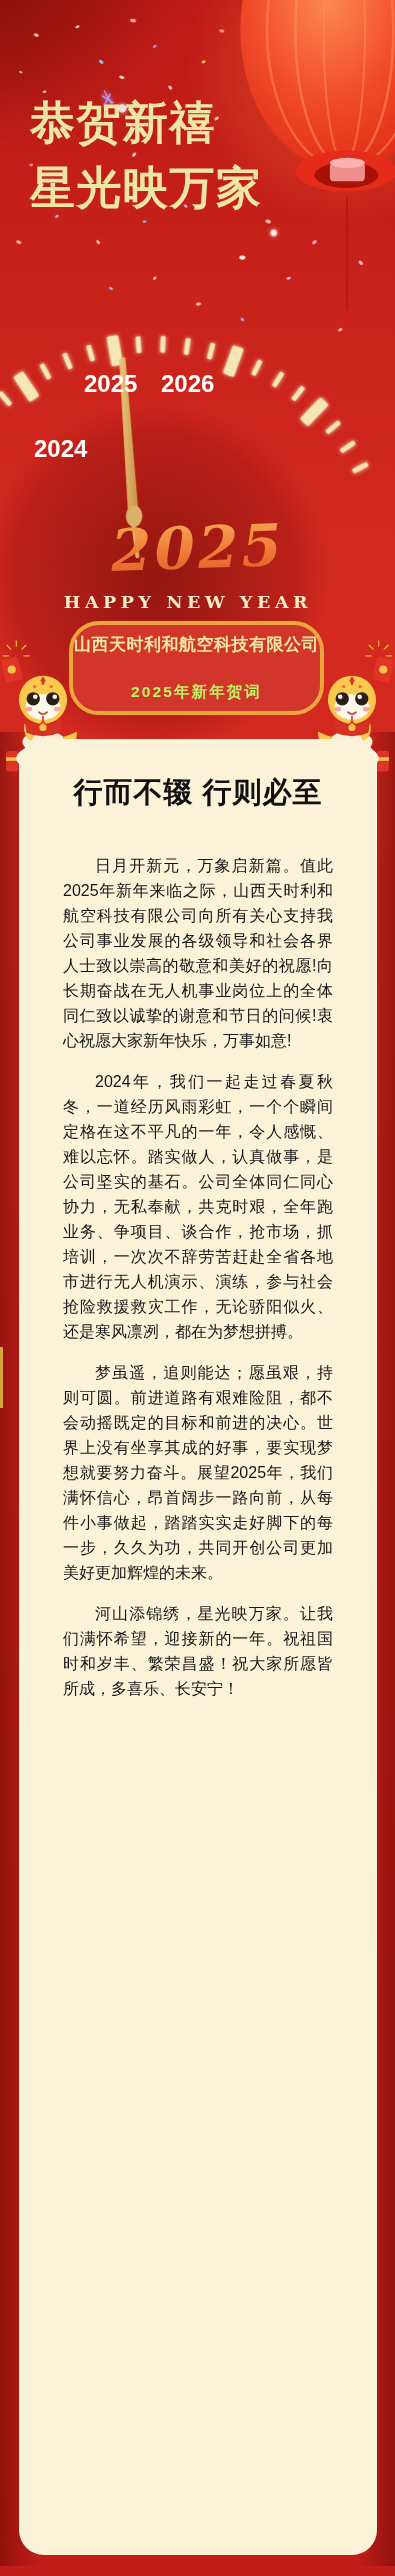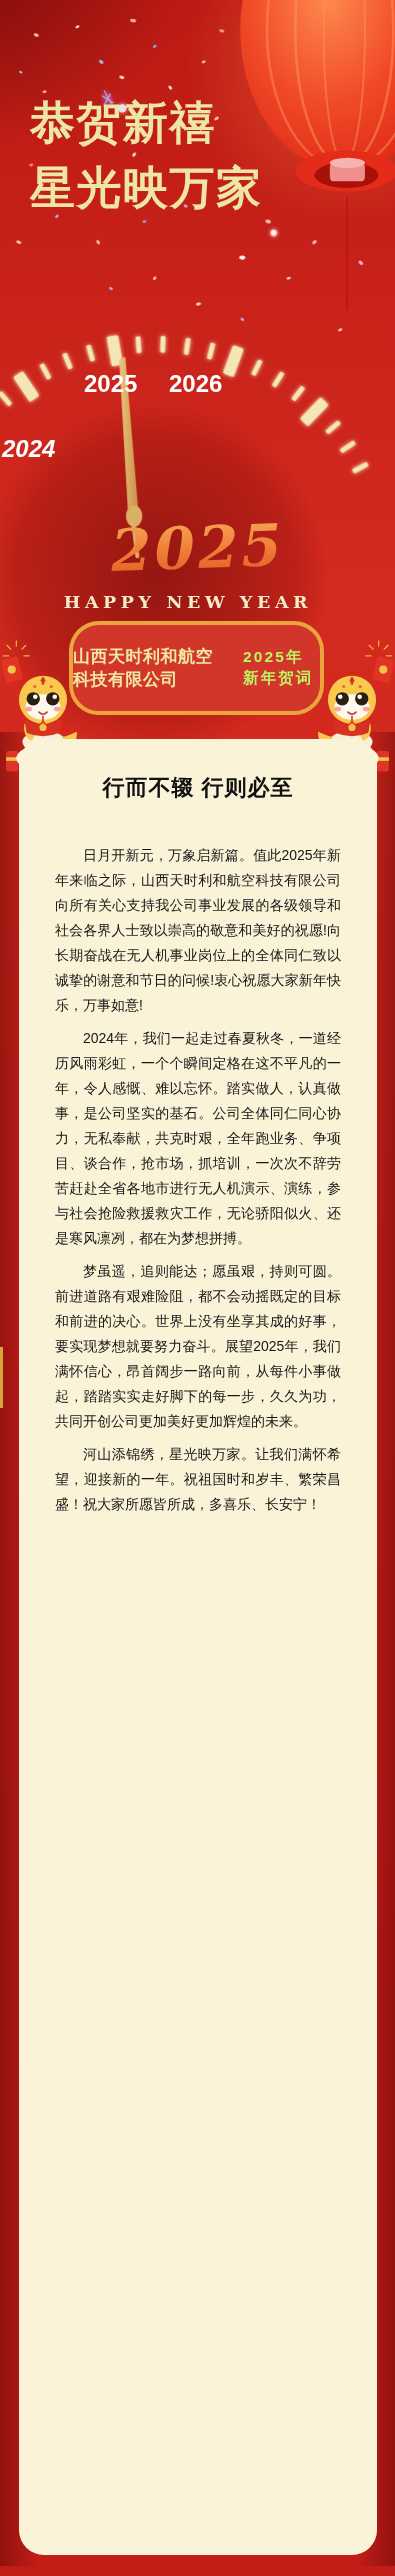"2026" .yr.y2026 { left: 169px -> 161px }
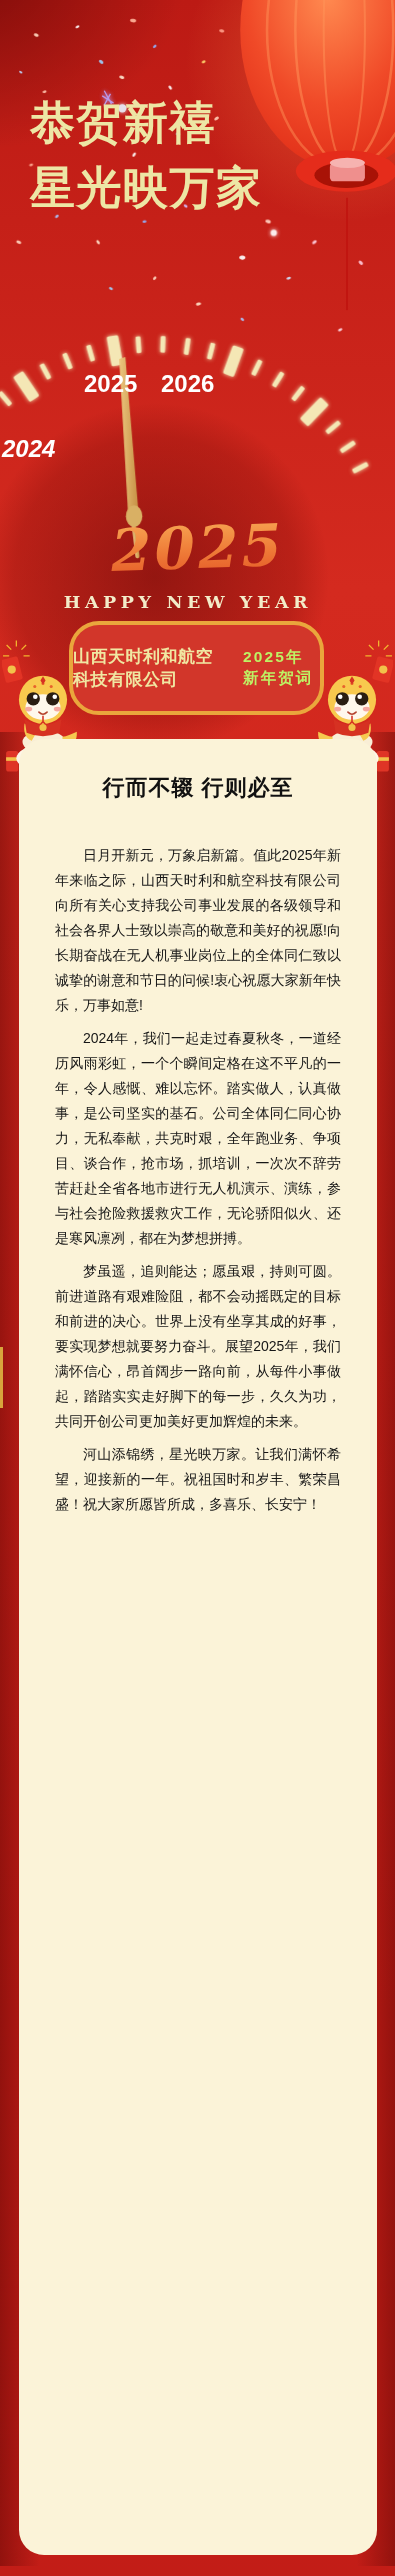"2024" .yr.y2024 { font-style: italic -> none; left: 2px -> 34px }
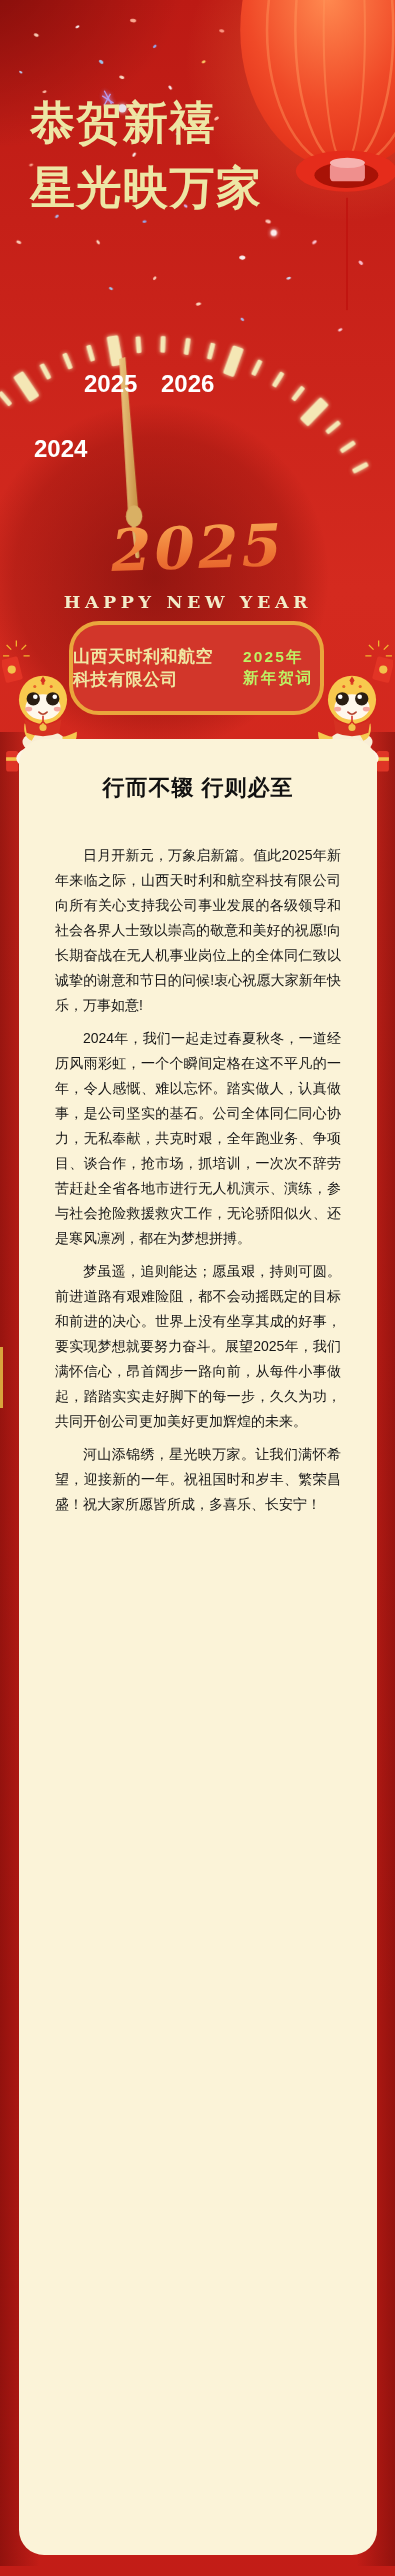"山西天时利和航空科技有限公司" .banner { flex-direction: row -> column }
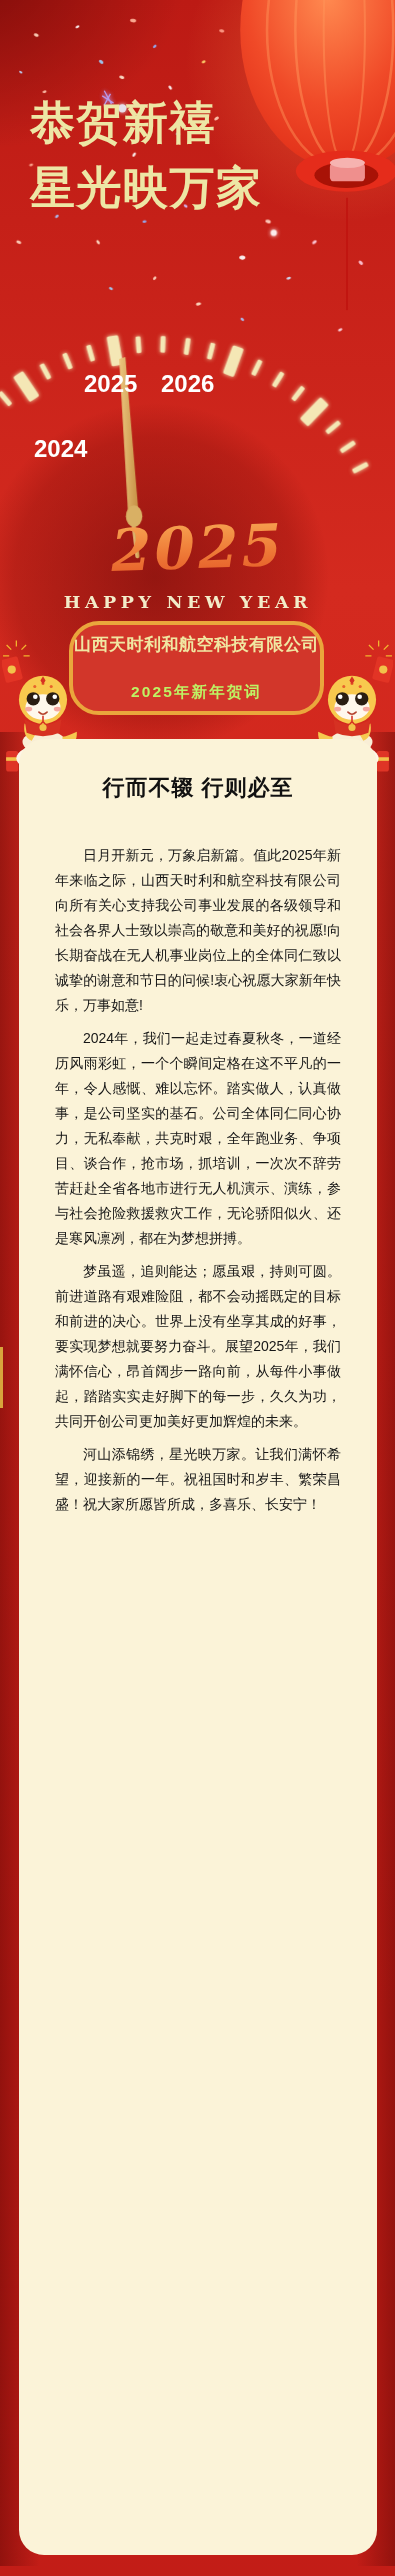"行而不辍 行则必至" .card h1 { font-size: 22px -> 29px }
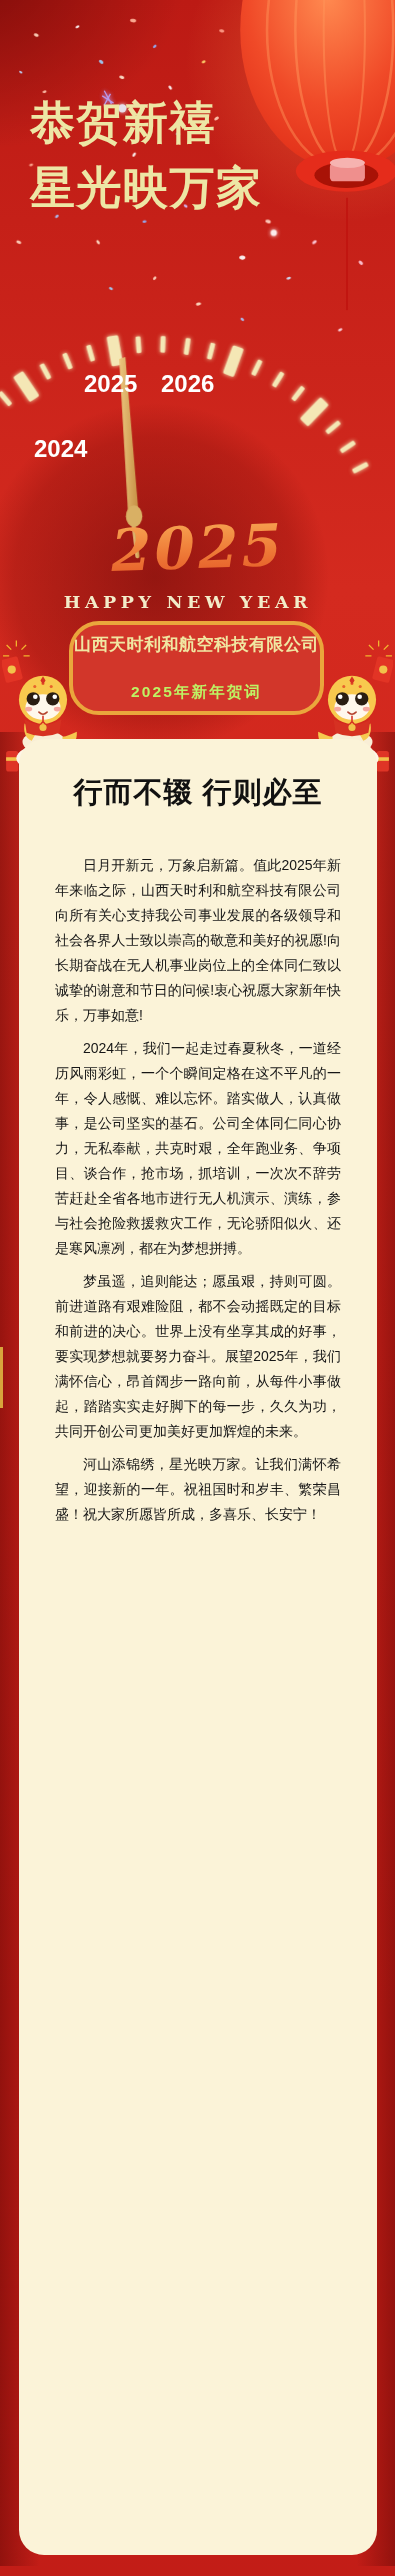"日月开新元，万象启新篇。值此2025年新年来临之际，山西天时利和航空科技有限公司" .card .para { font-size: 14px -> 16px; margin: 8px -> 16px }
